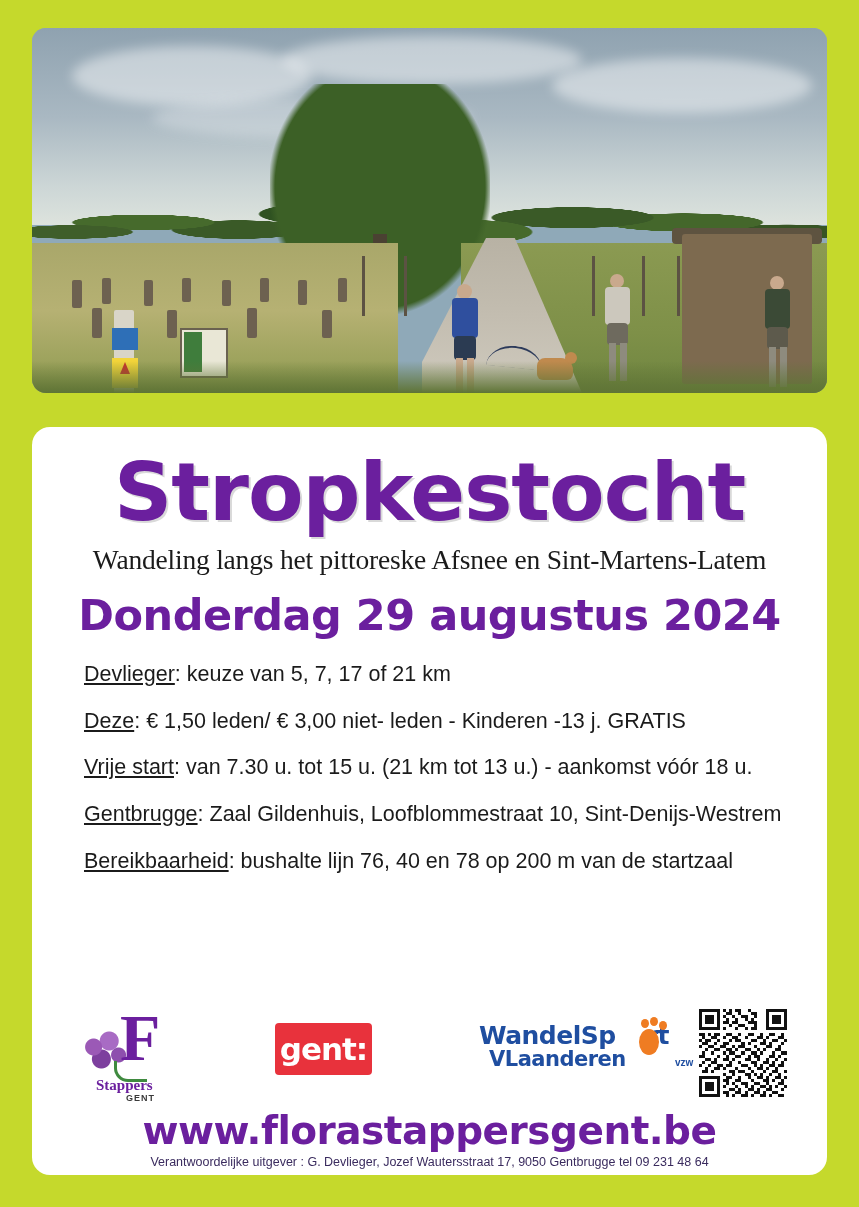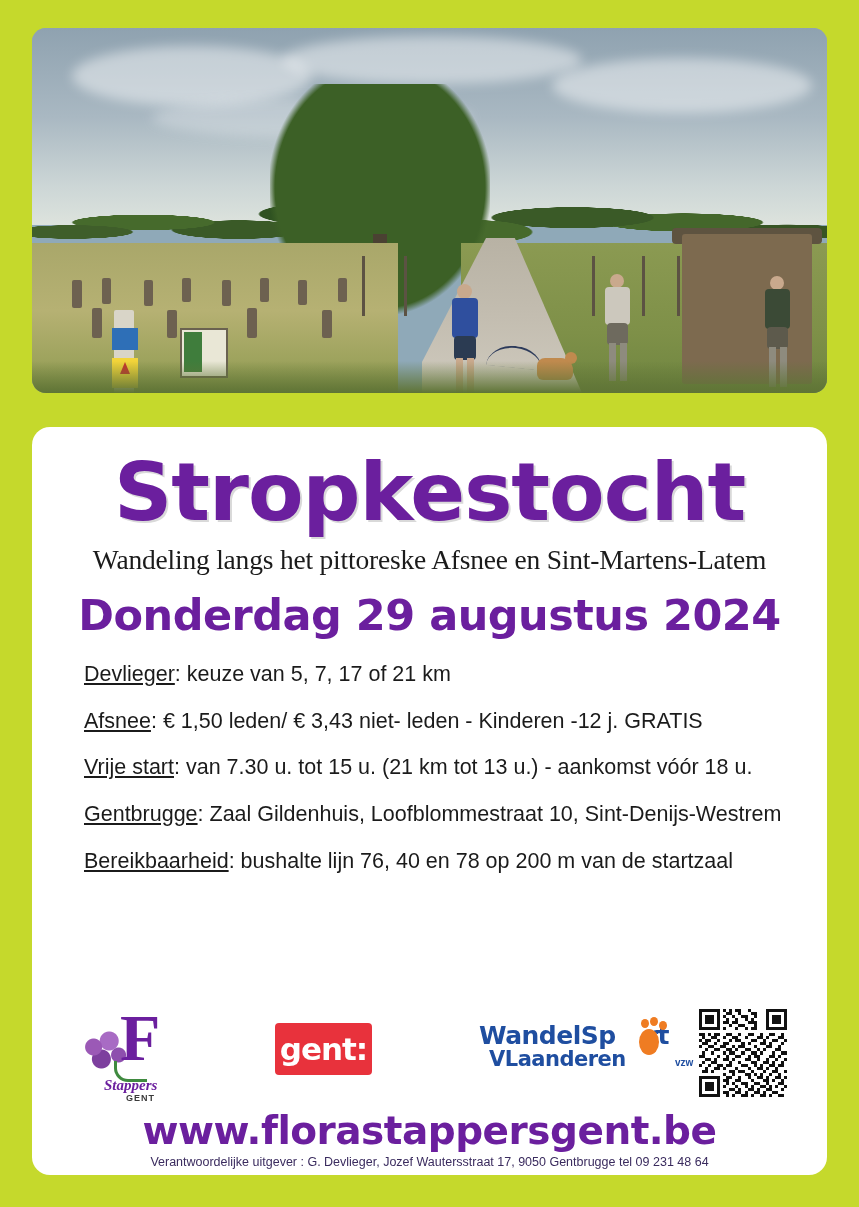"Afsnee" span.detail-label { text: Afsnee -> Deze }
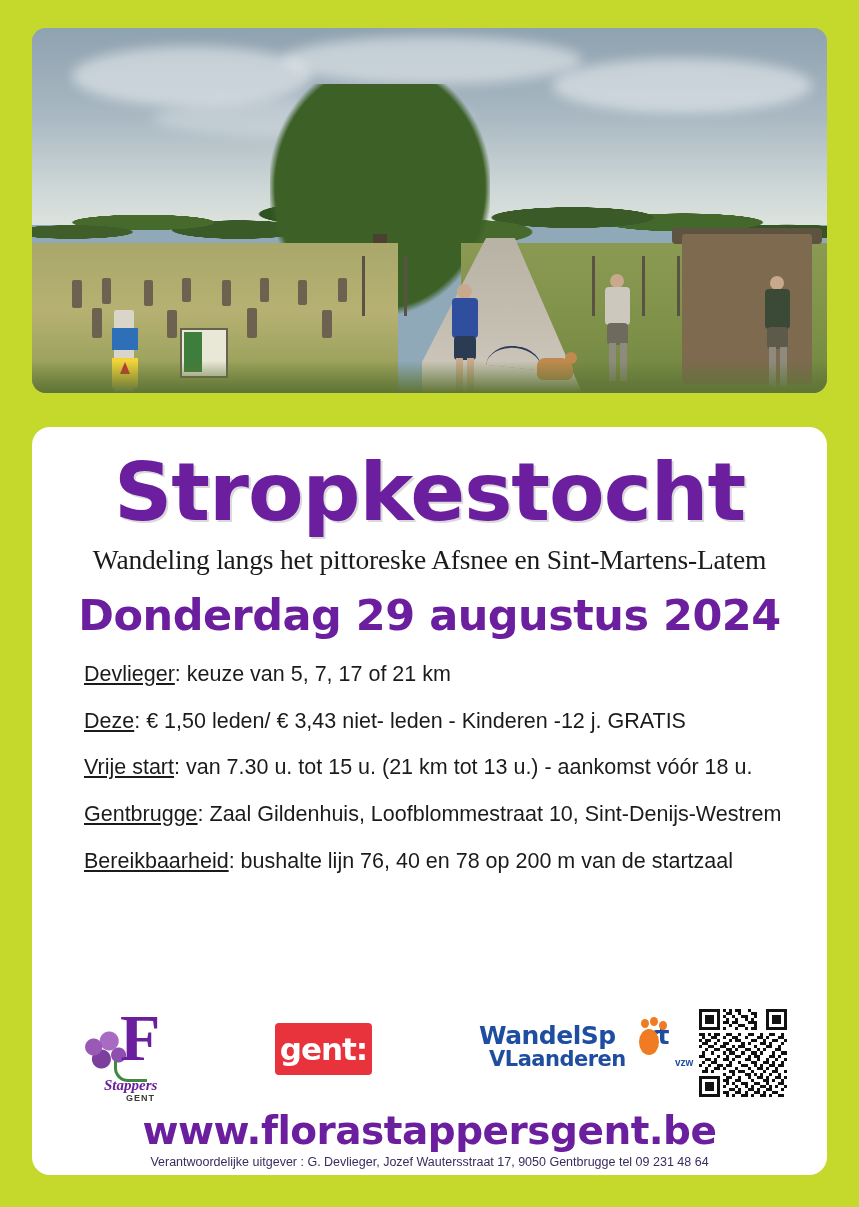": € 1,50 leden/ €" span { text: 3,43 niet- leden - Kinderen -12 -> 3,00 niet- leden - Kinderen -13 }
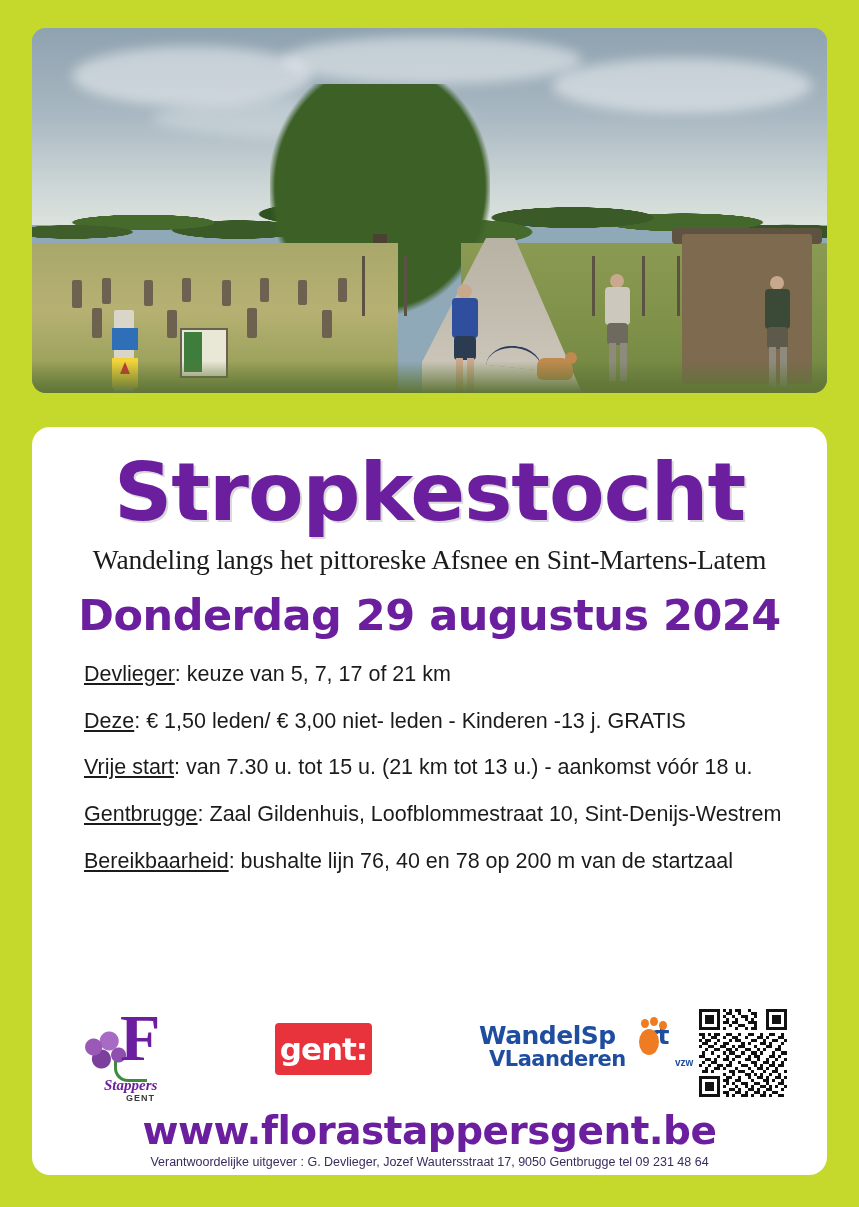"Stappers" .flora-text1 { font-style: italic -> none; margin-left: 8px -> none }
